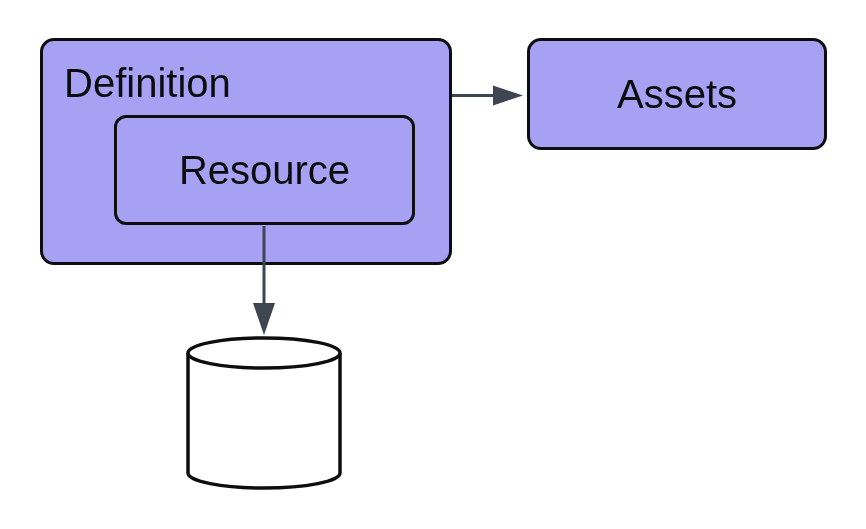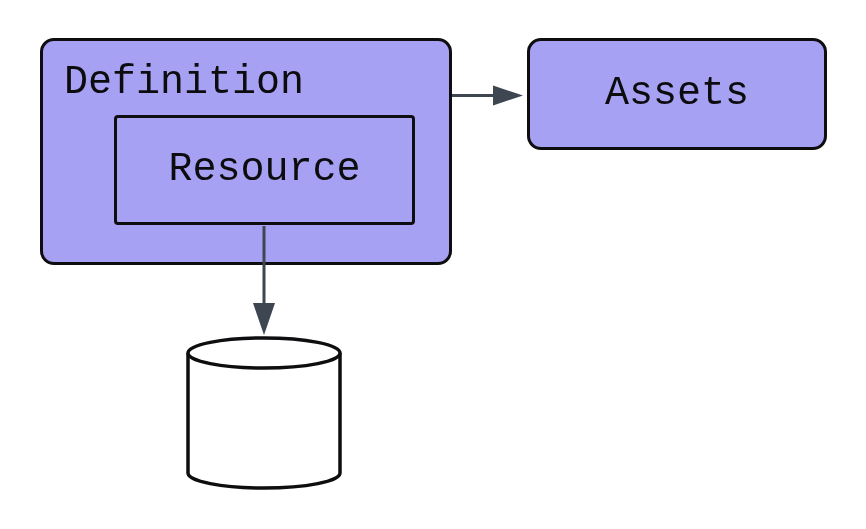"Definition" .canvas { font-family: Liberation Mono, monospace -> Liberation Sans, sans-serif }
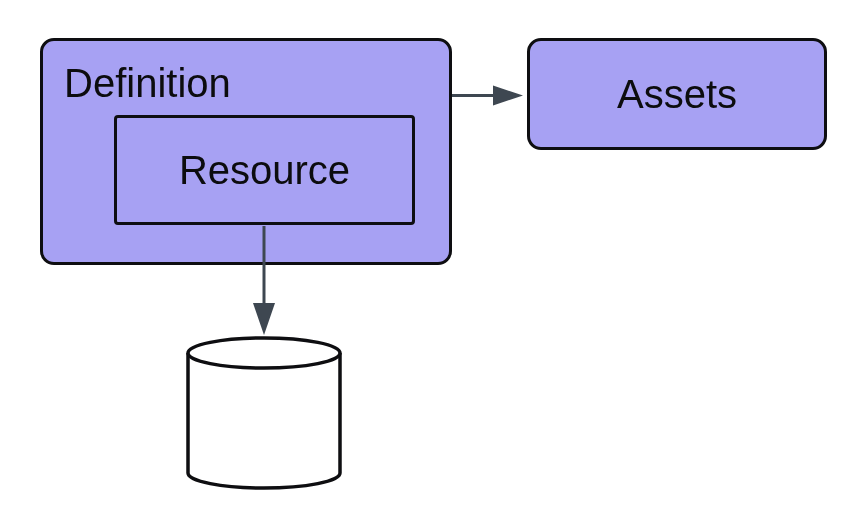"Resource" .resource-box { border-radius: 4px -> 12px }
